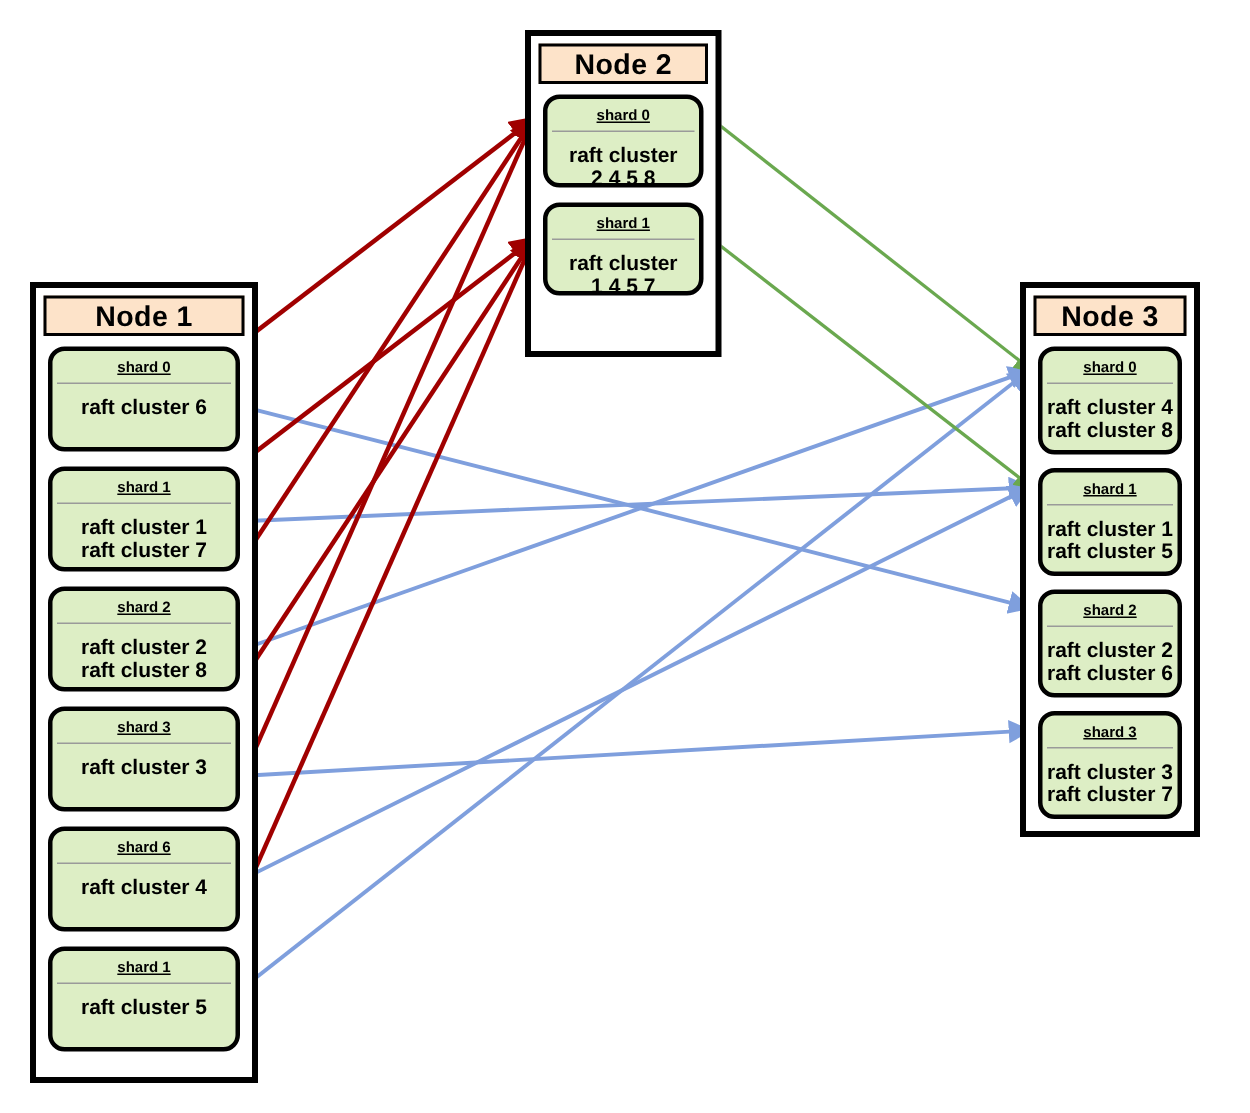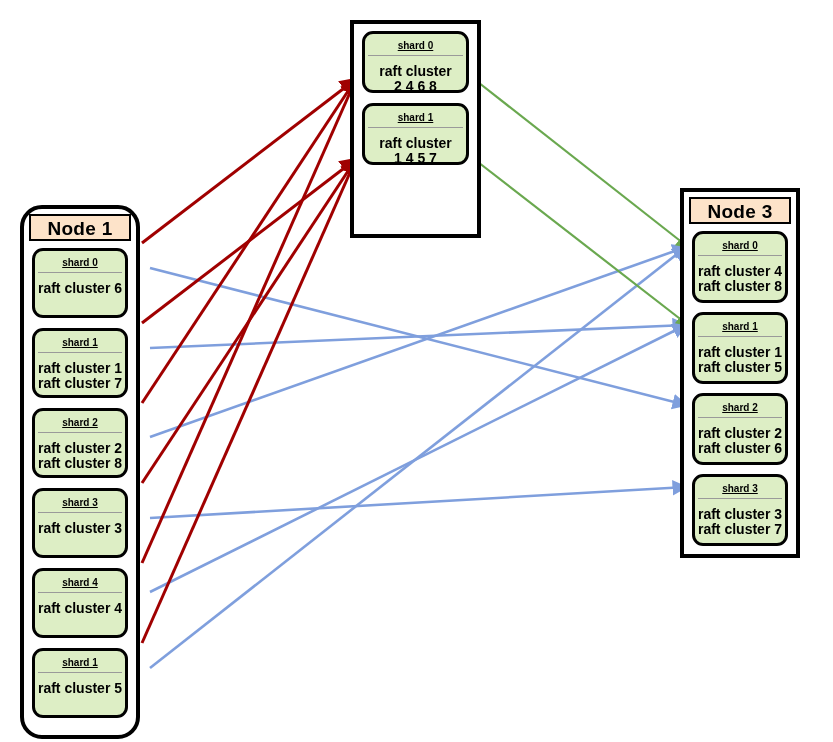"Node 2" div.node-title { html: none -> <div>Node 2</div> }
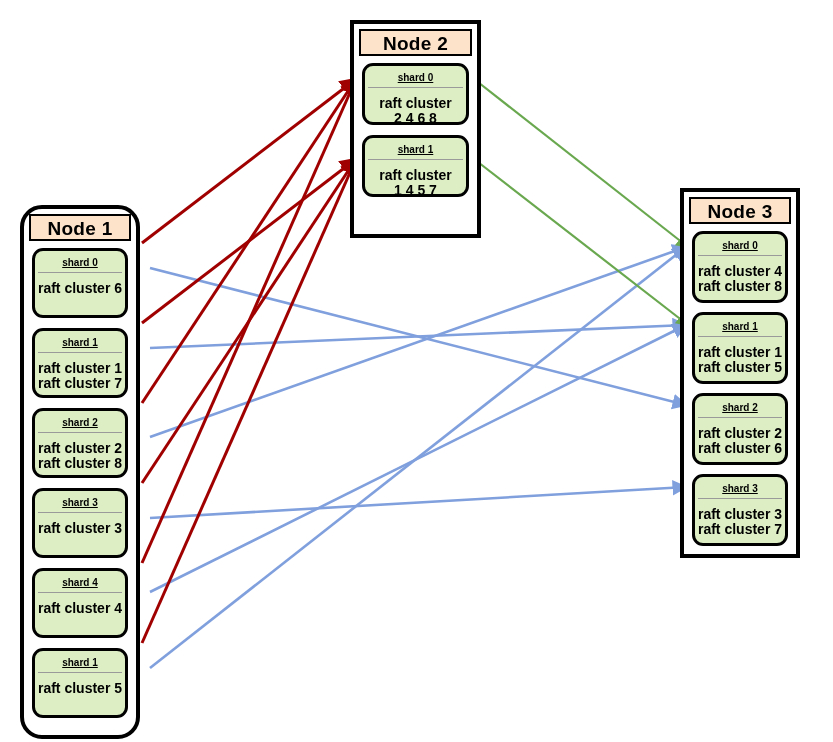"2 4 6 8" span { text: 6 -> 5 }
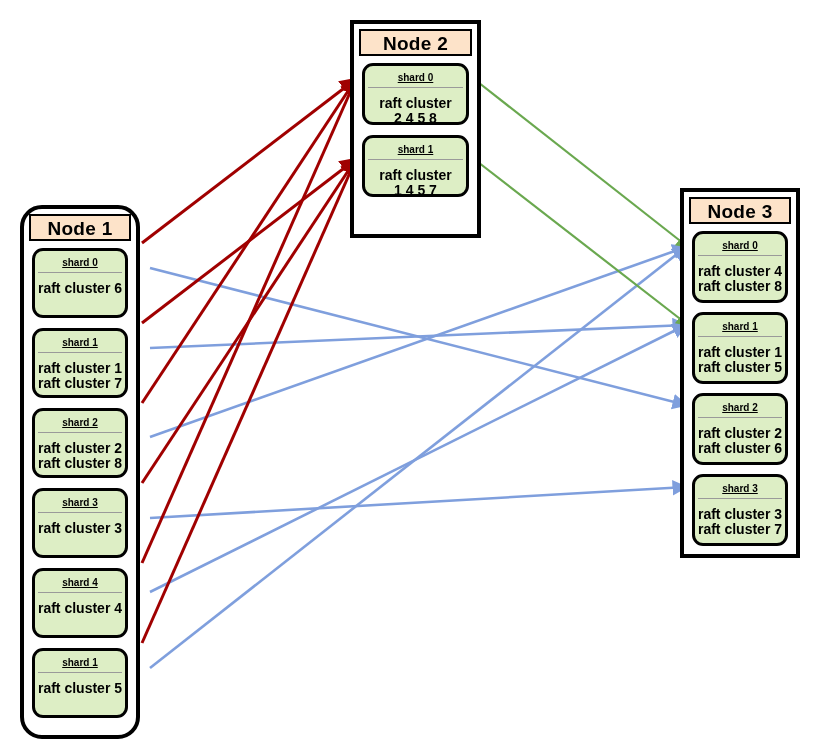"Node 1" #node1 { border-radius: 22px -> none; top: 205px -> 188px; width: 120px -> 152px }
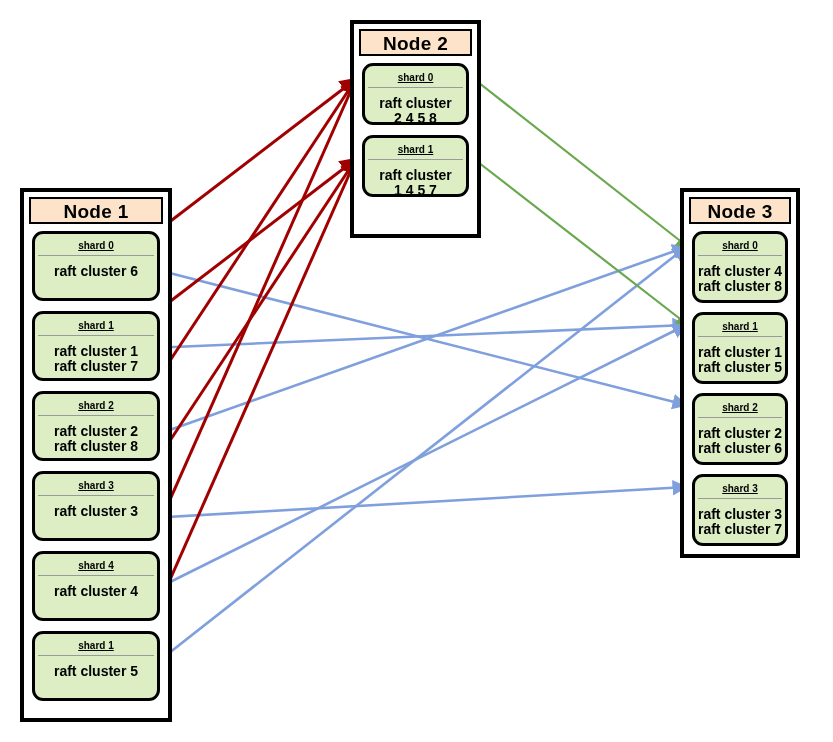"shard 4" div.shard-head { text: 4 -> 6 }
